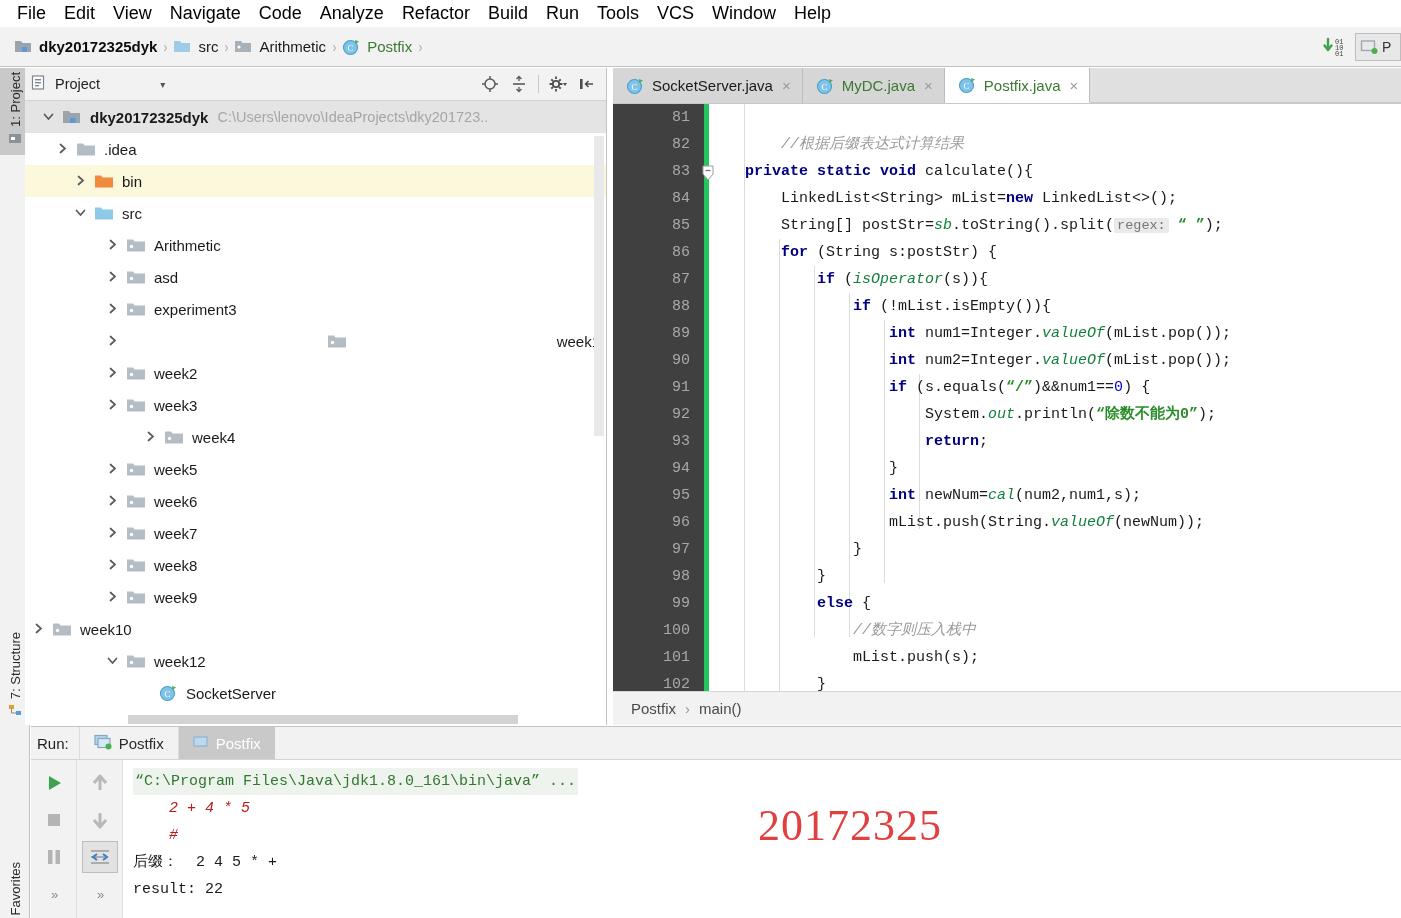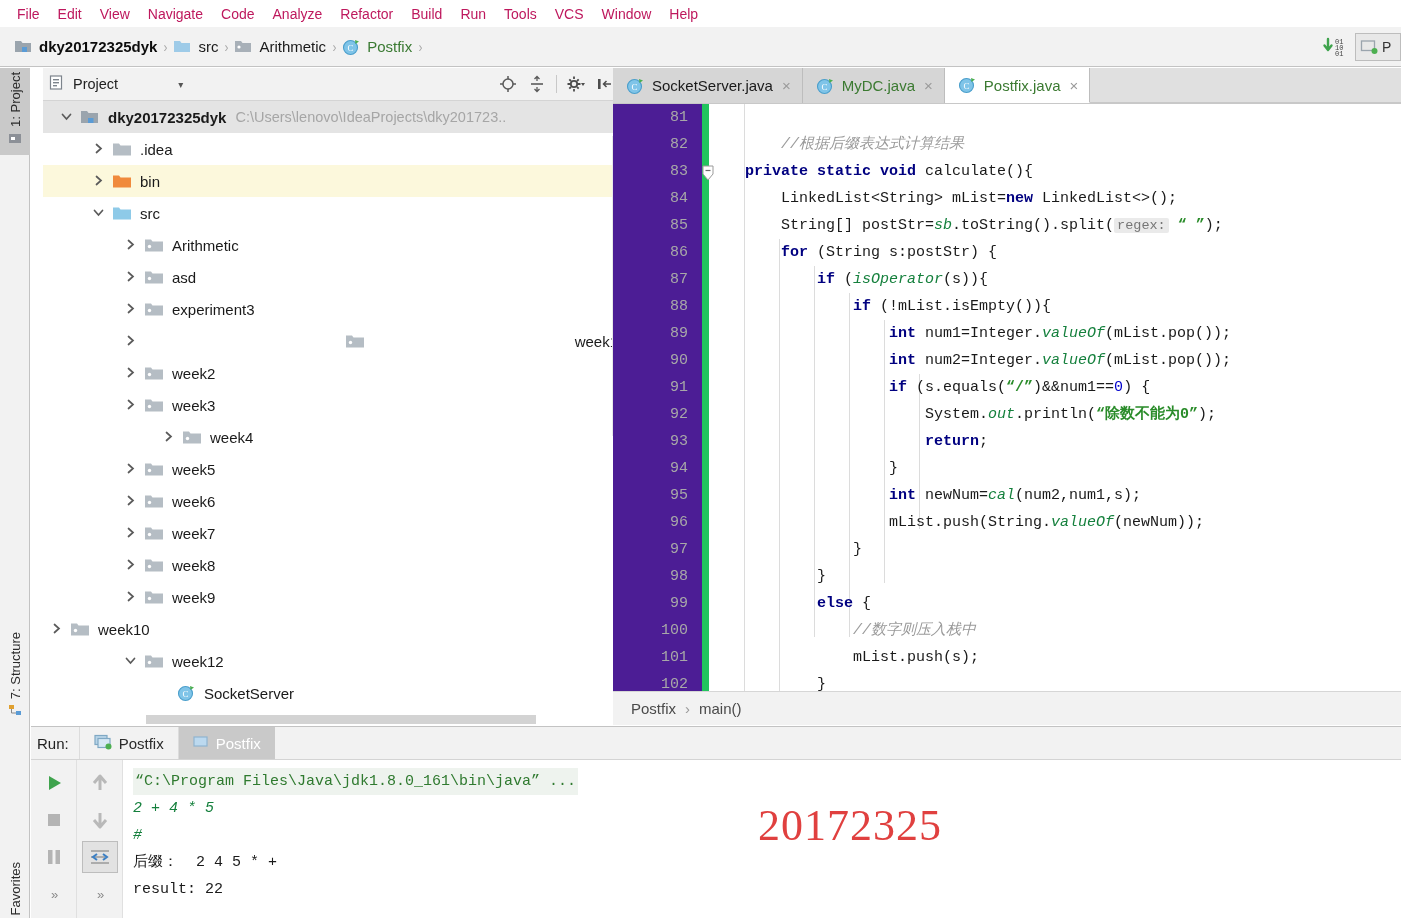"File" .menu-item { color: #be185d -> #000000; font-size: 14px -> 18px }
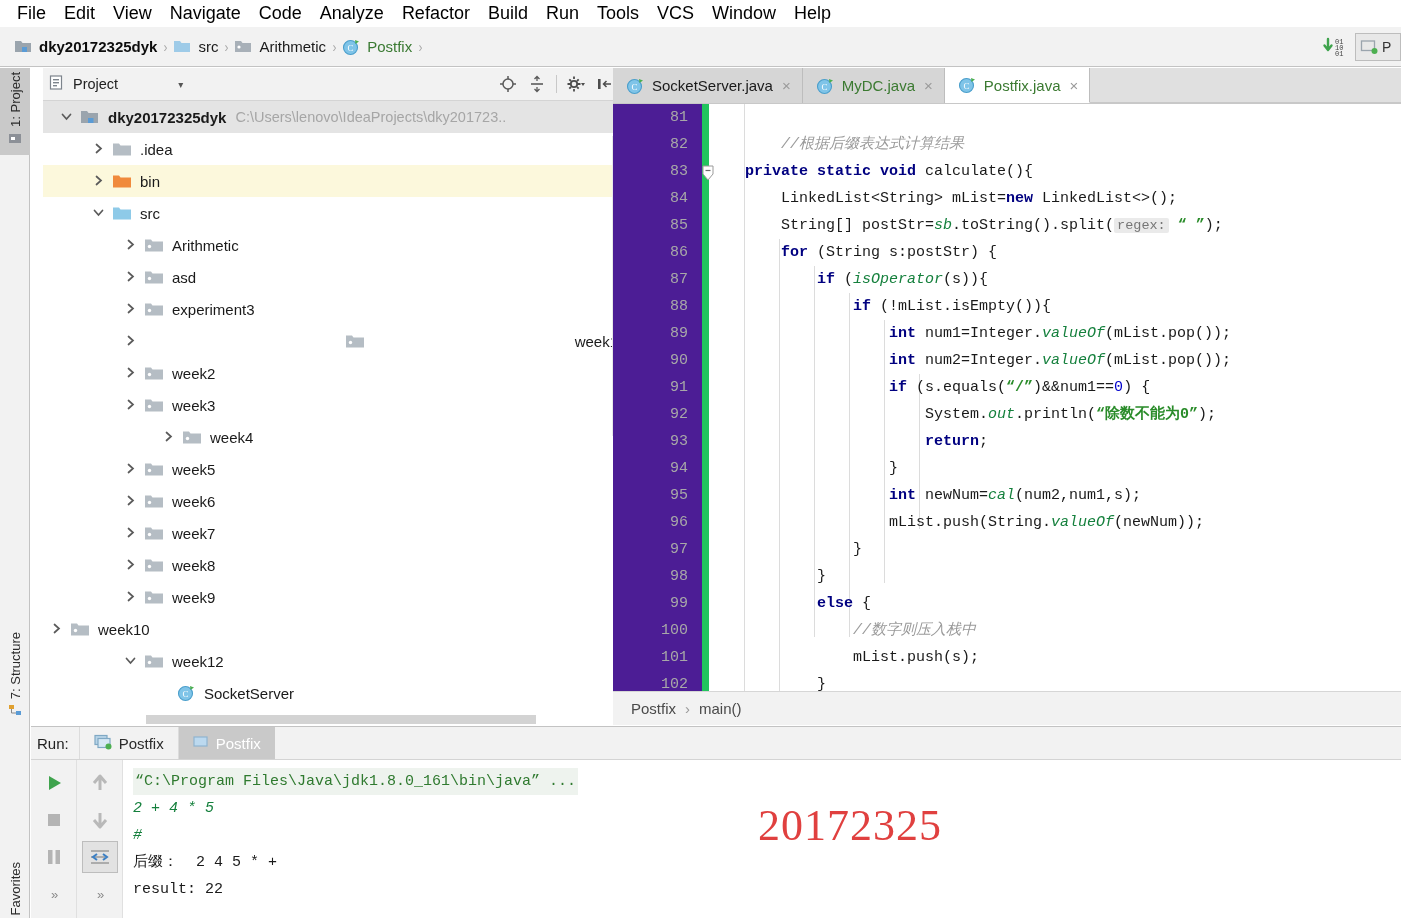"Project" .projpanel { left: 43px -> 25px }
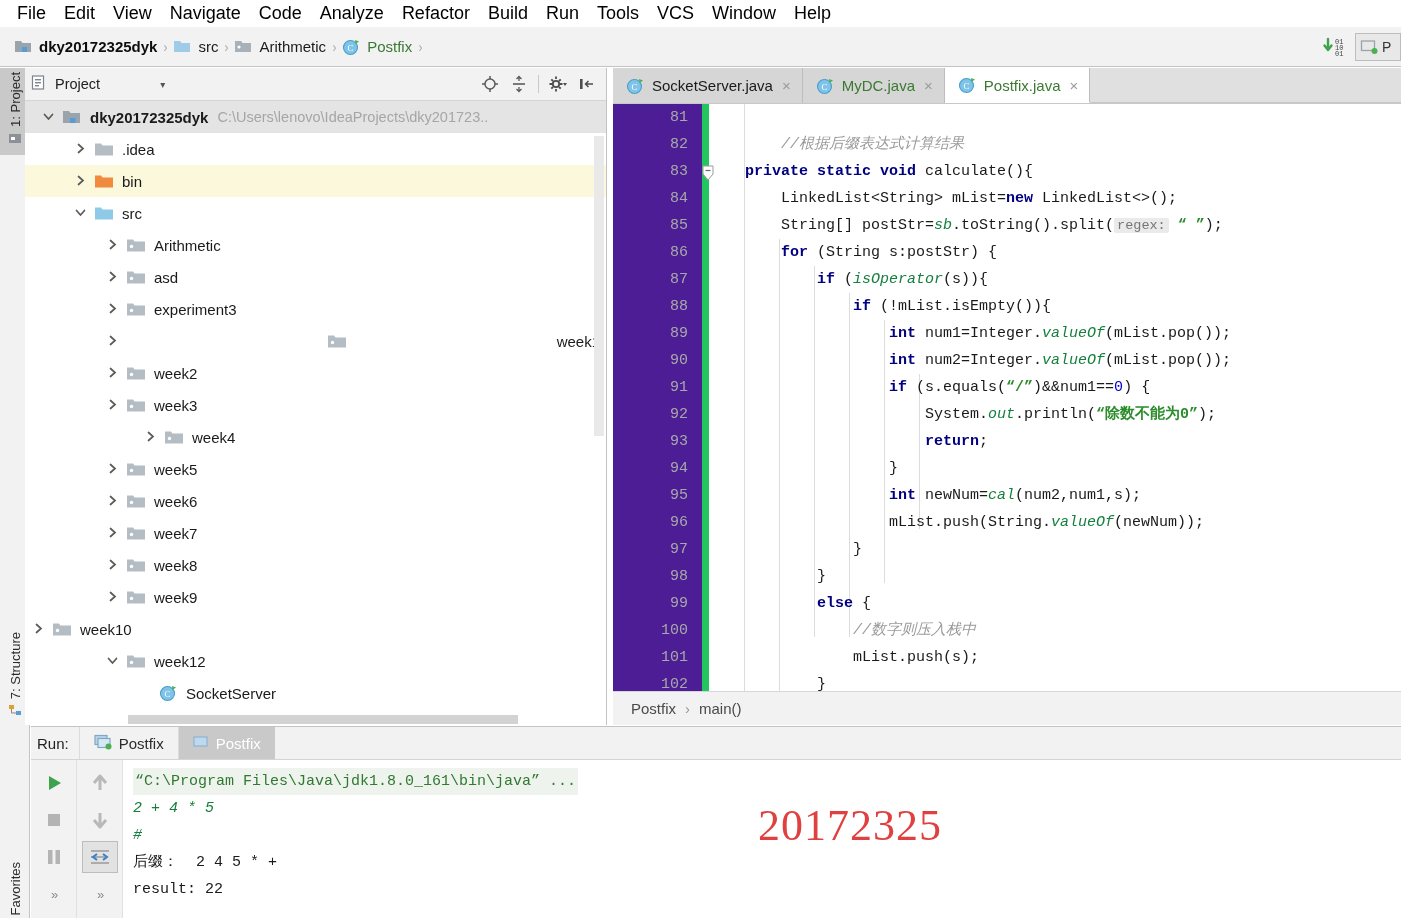"81" .gutter { background: #4c1d95 -> #404040; border-right: 7px solid #22c55e -> 5px solid #22c55e }
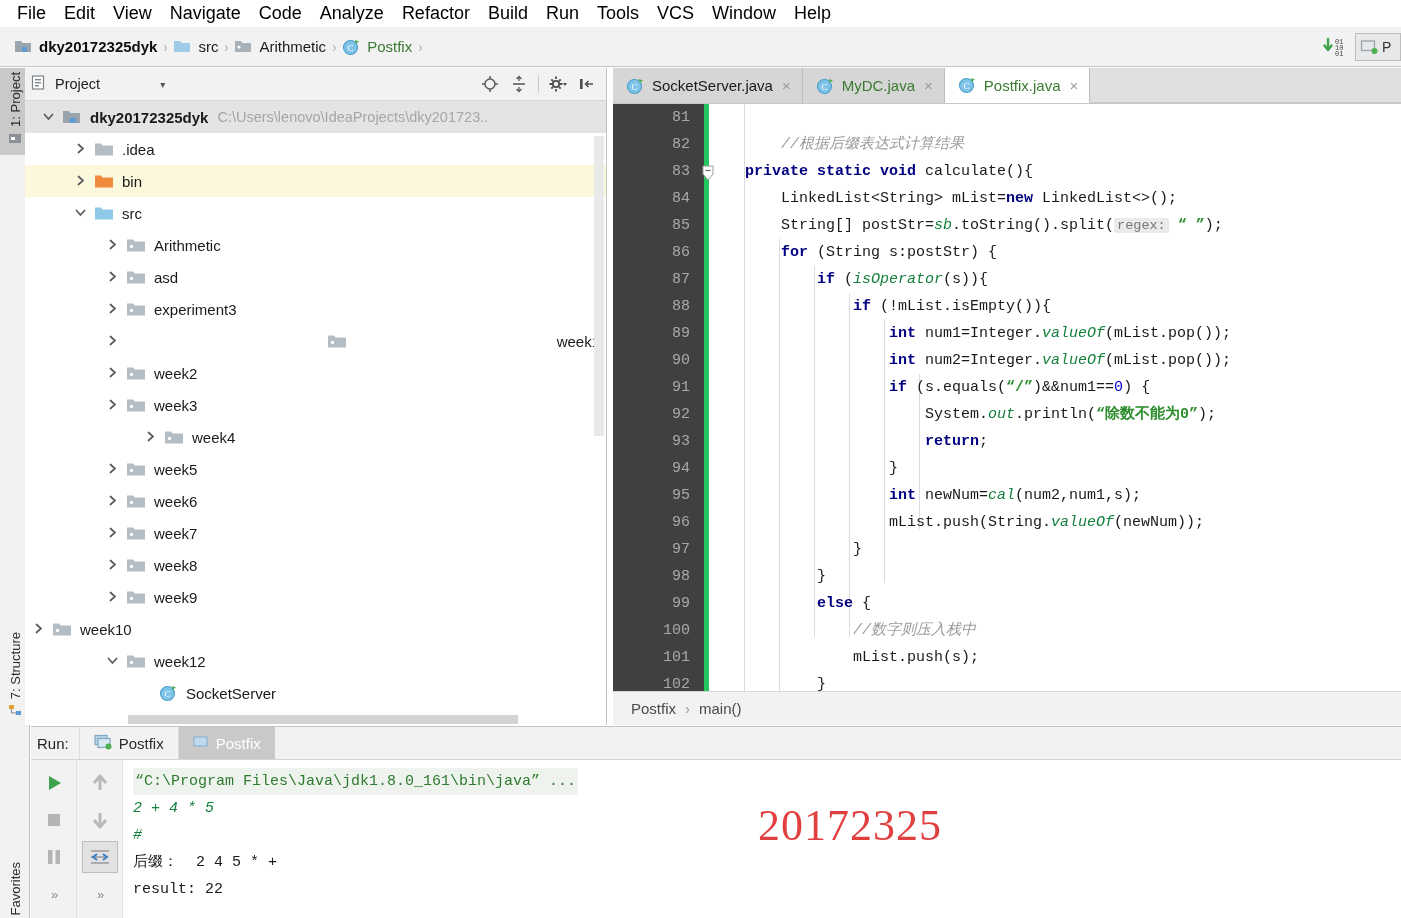".idea" div.trow { padding-left: 42px -> 24px }
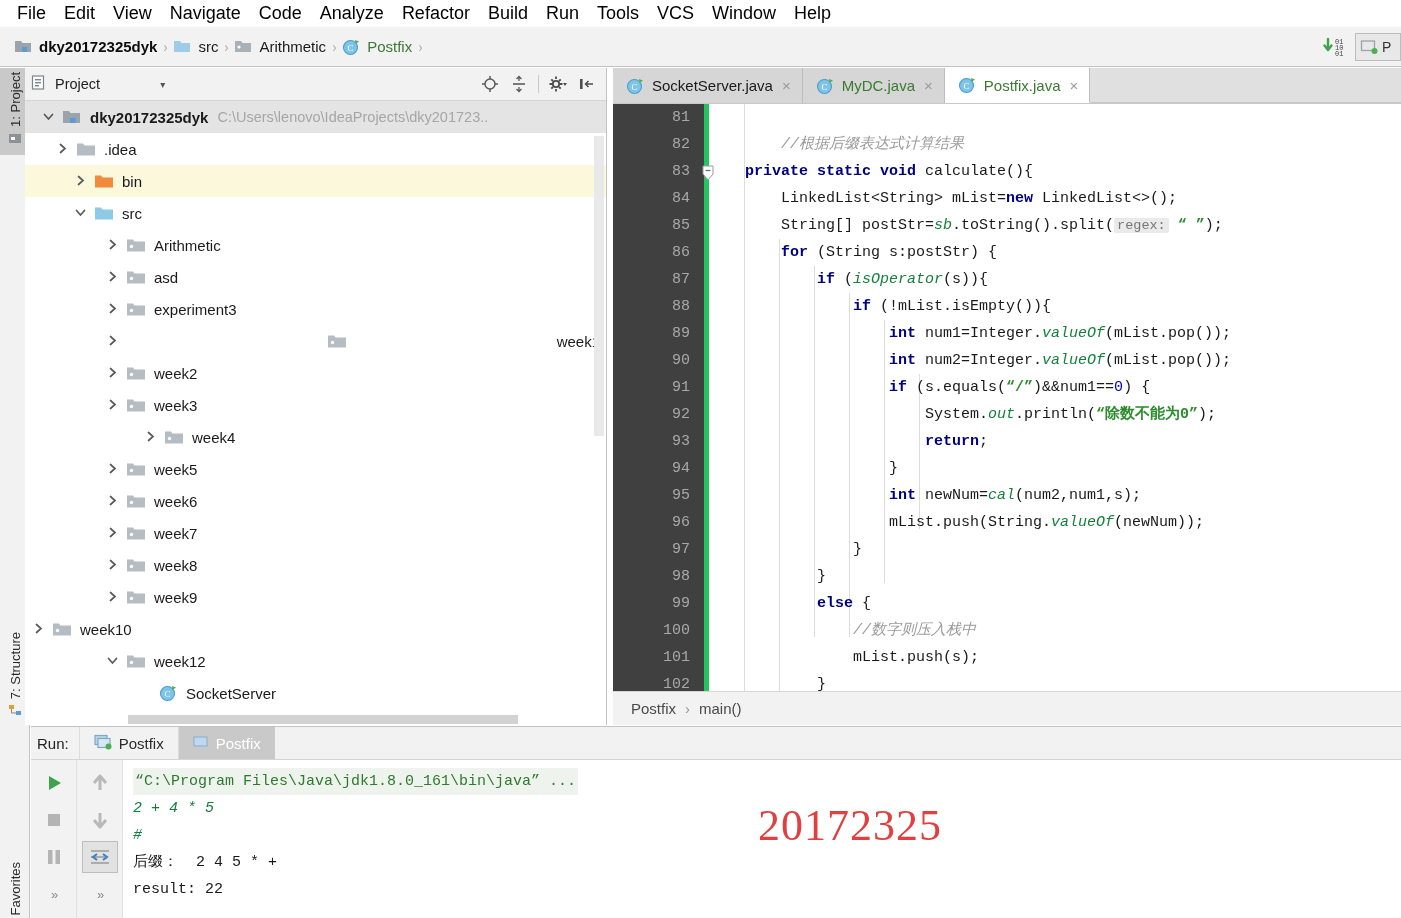"2 + 4 * 5" .co-green { color: #15803d -> #b91c1c; margin-left: none -> 36px }
